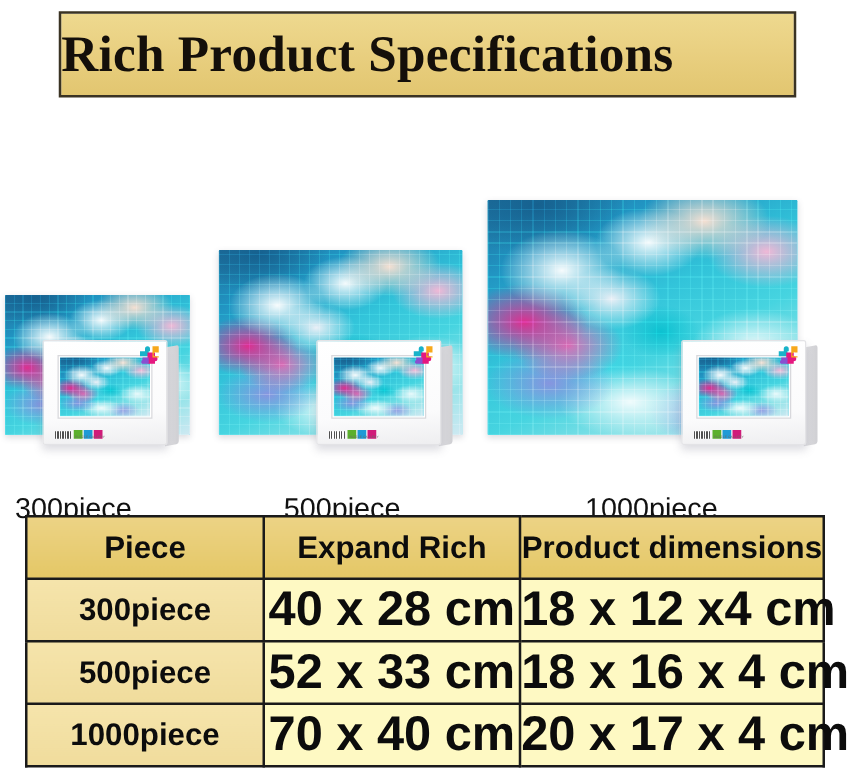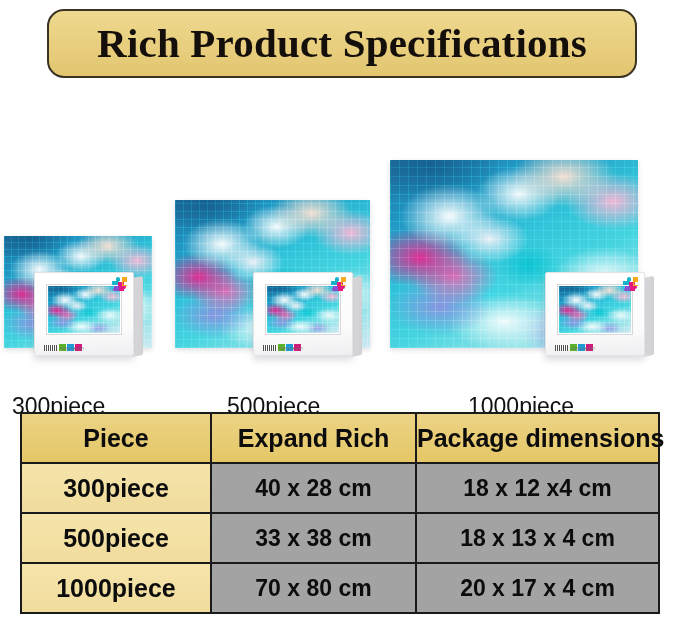"Rich Product Specifications" .banner { border-radius: 17px -> 0; justify-content: center -> flex-start }
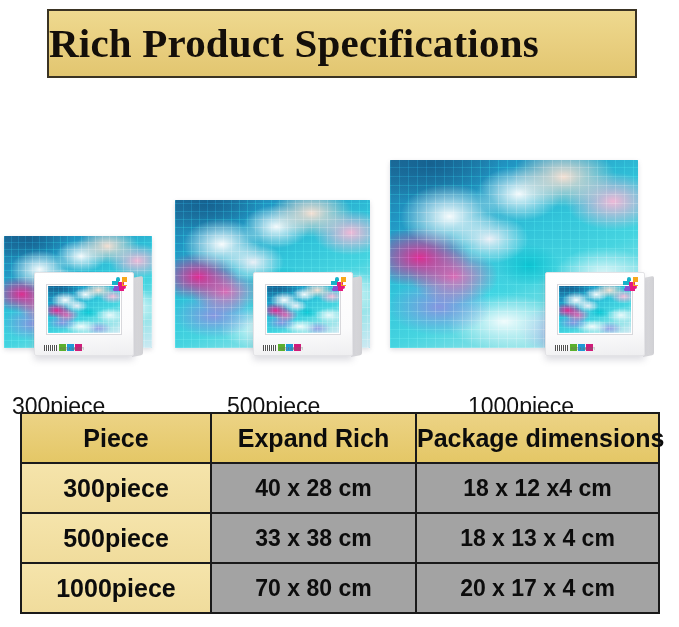"Package dimensions" th { text: Package -> Product }
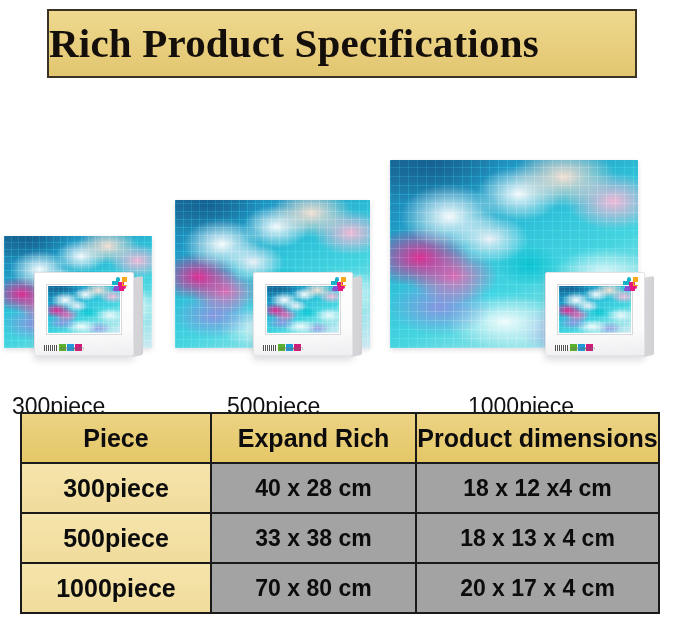"40 x 28 cm" .spec-table tbody td { background: #a3a3a3 -> #fef9c3; font-size: 23px -> 39px }
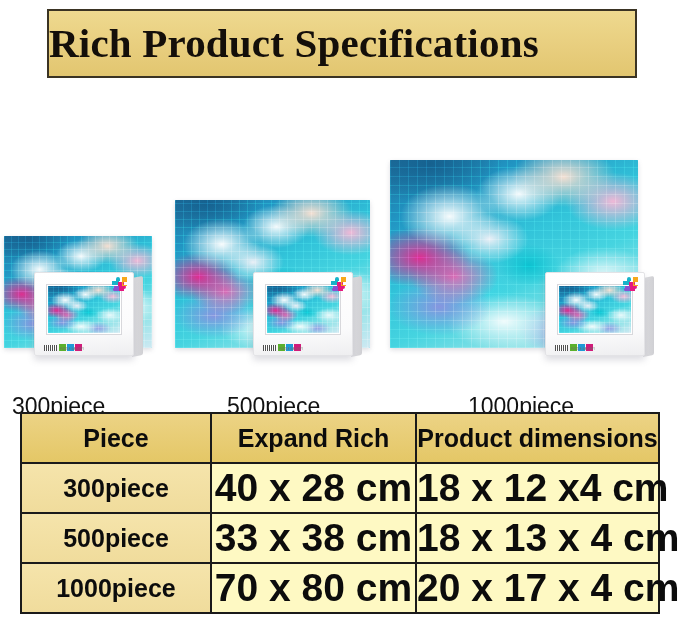"33 x 38 cm" td { text: 33 x 38 -> 52 x 33 }
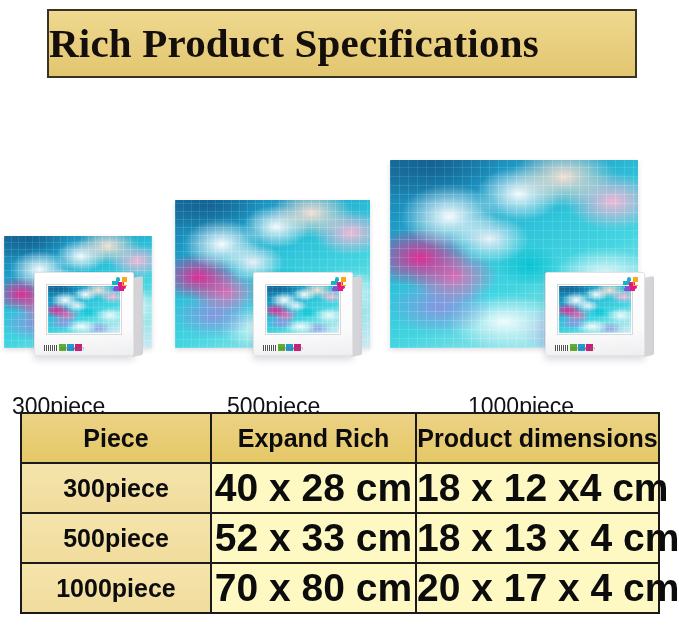"18 x 13 x 4" td { text: 13 -> 16 }
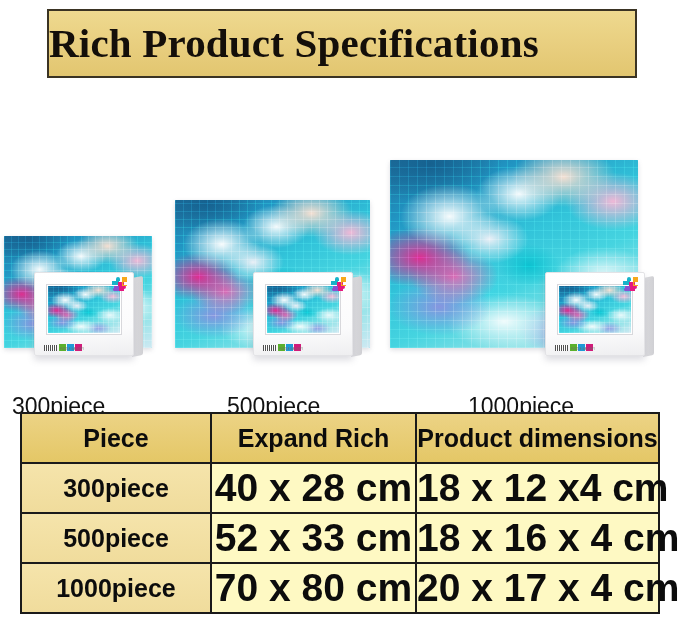"70 x 80 cm" td { text: 80 -> 40 }
